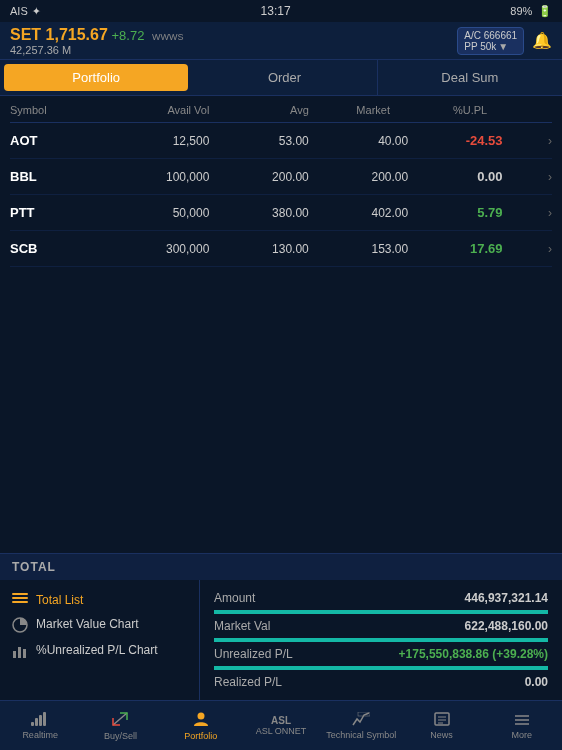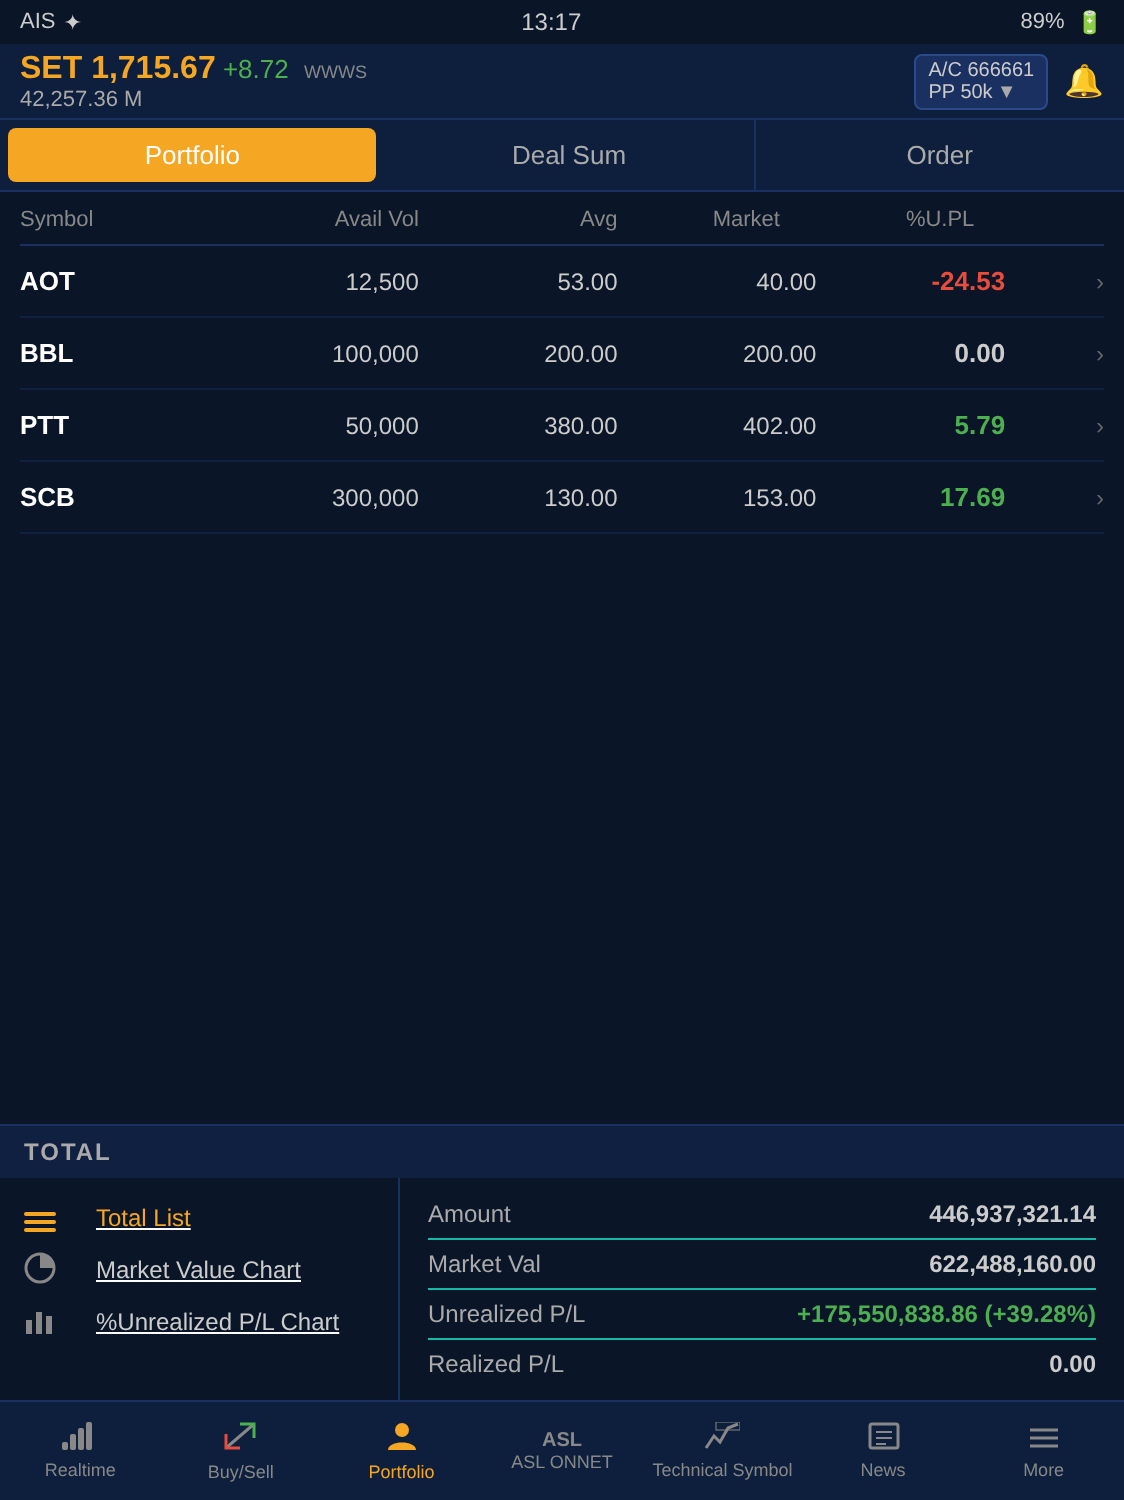"Deal Sum" div.tab { order: before "Order" -> after "Order" }
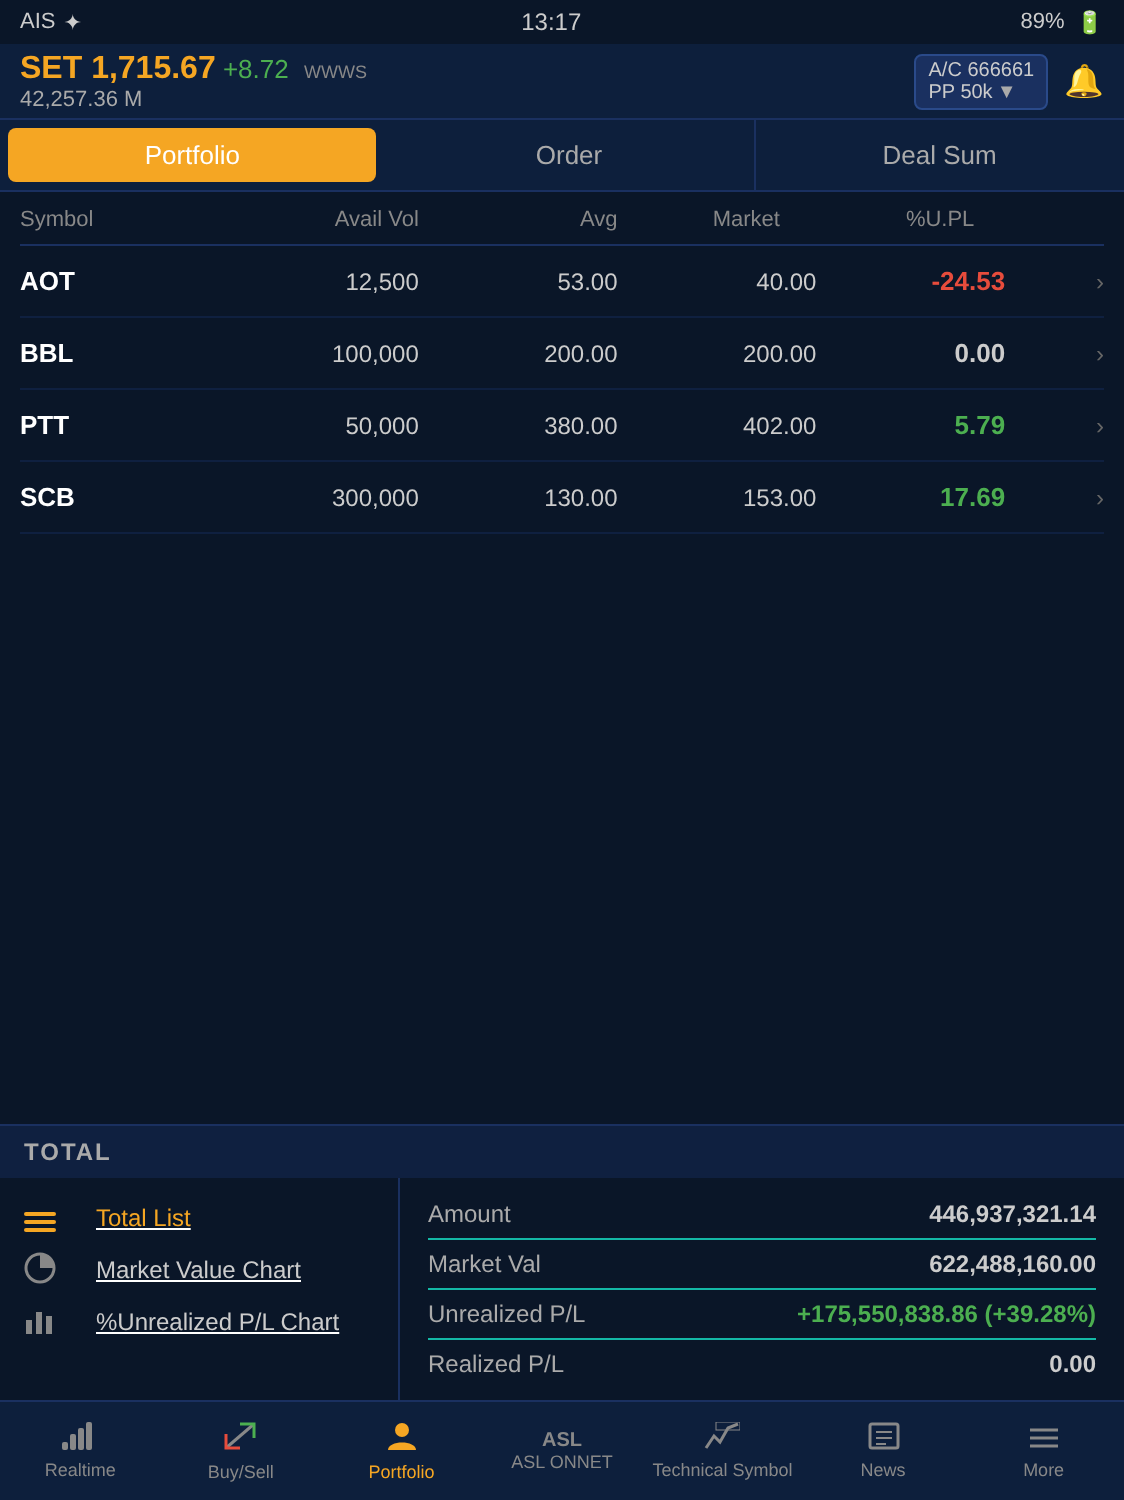"Total List" .total-list-item { align-items: flex-end -> flex-start; gap: 20px -> 8px; text-decoration: underline -> none }
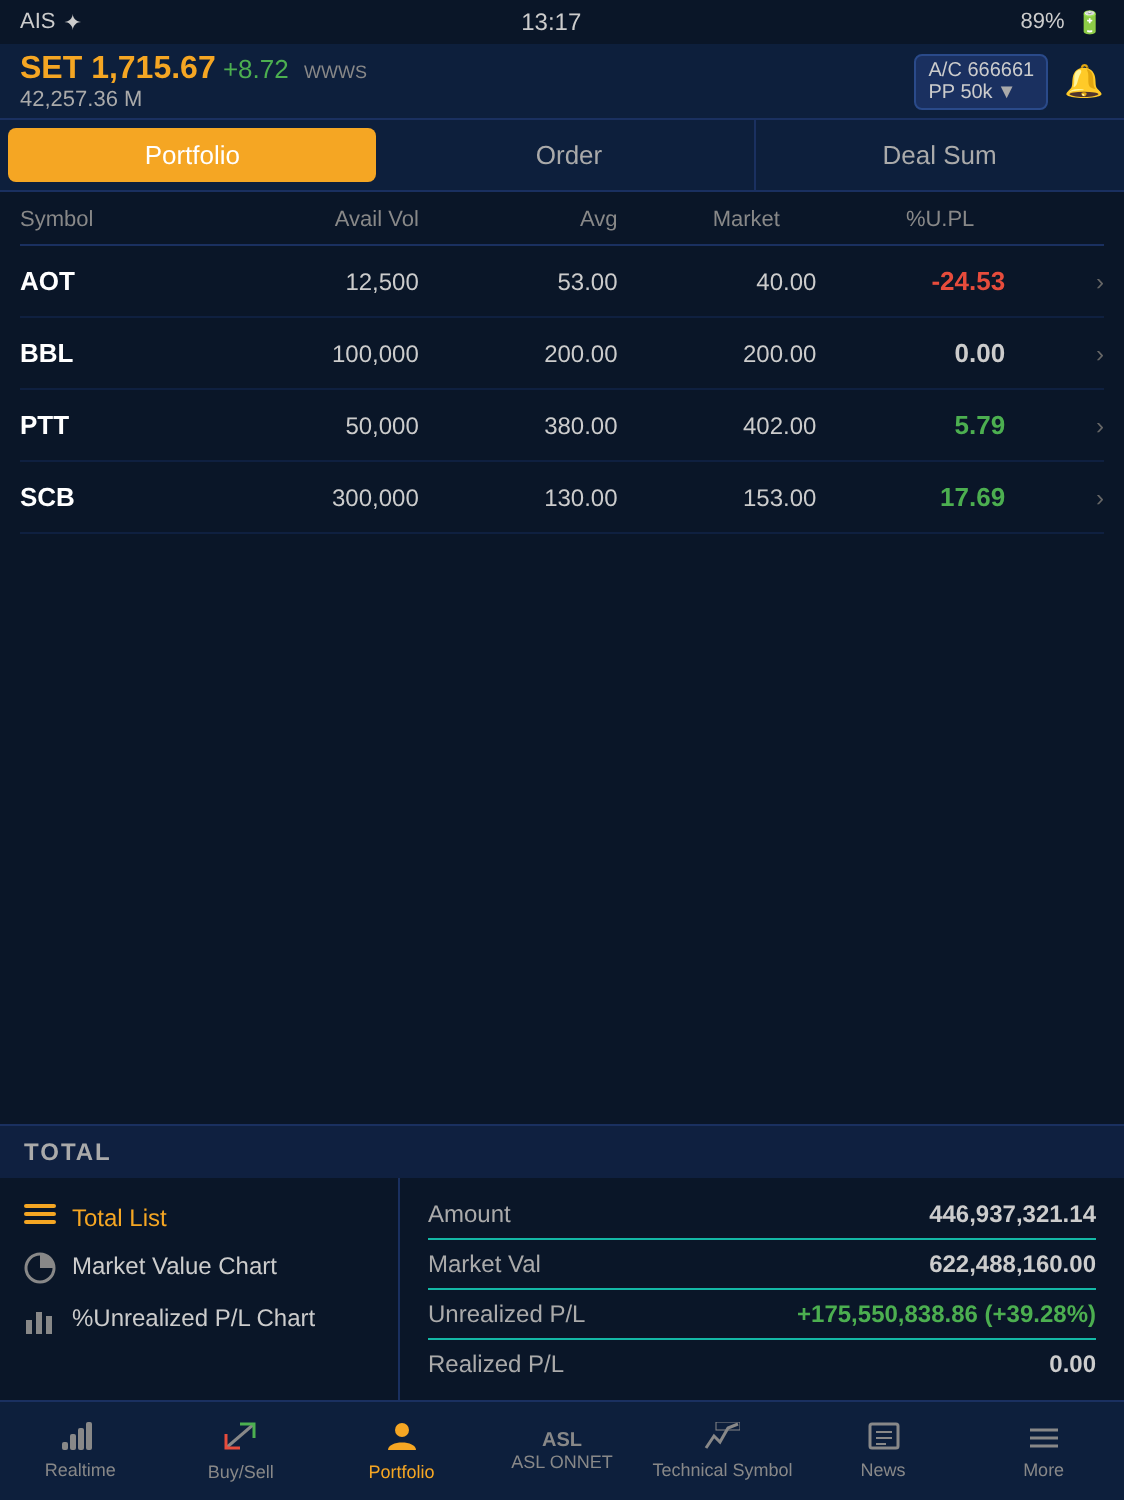"Amount" .summary-row { border-bottom: 1px solid #14b8a6 -> 4px solid #14b8a6 }
